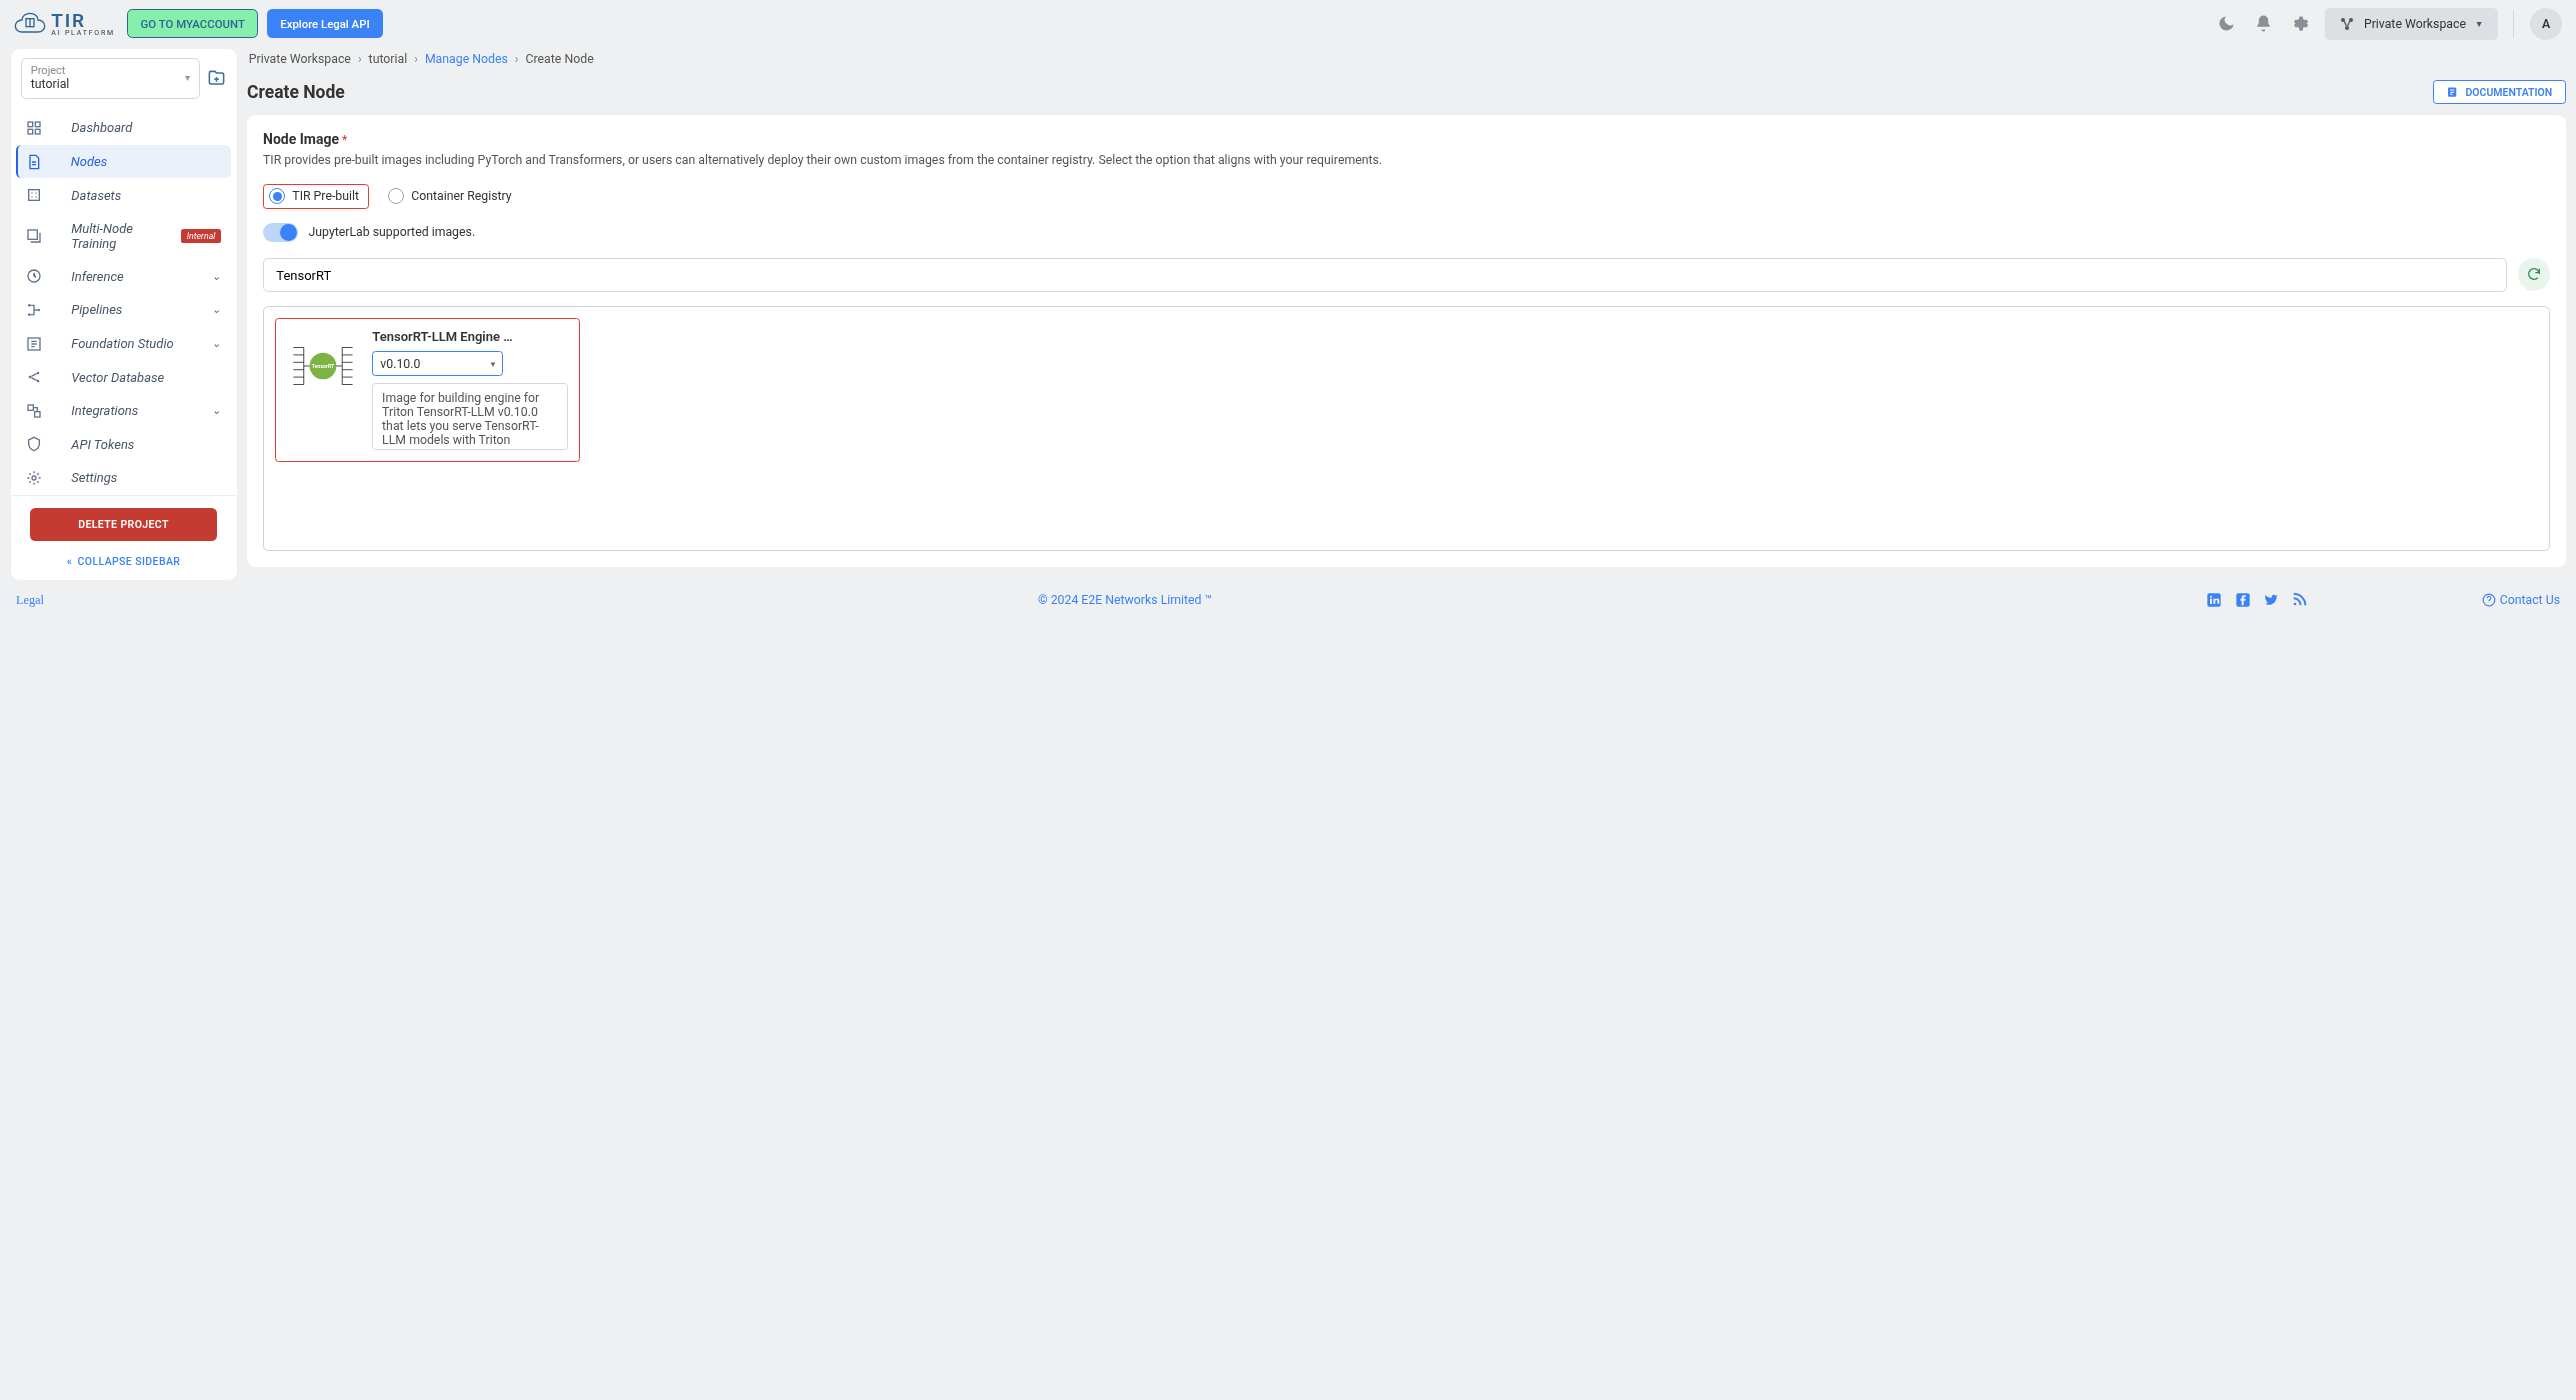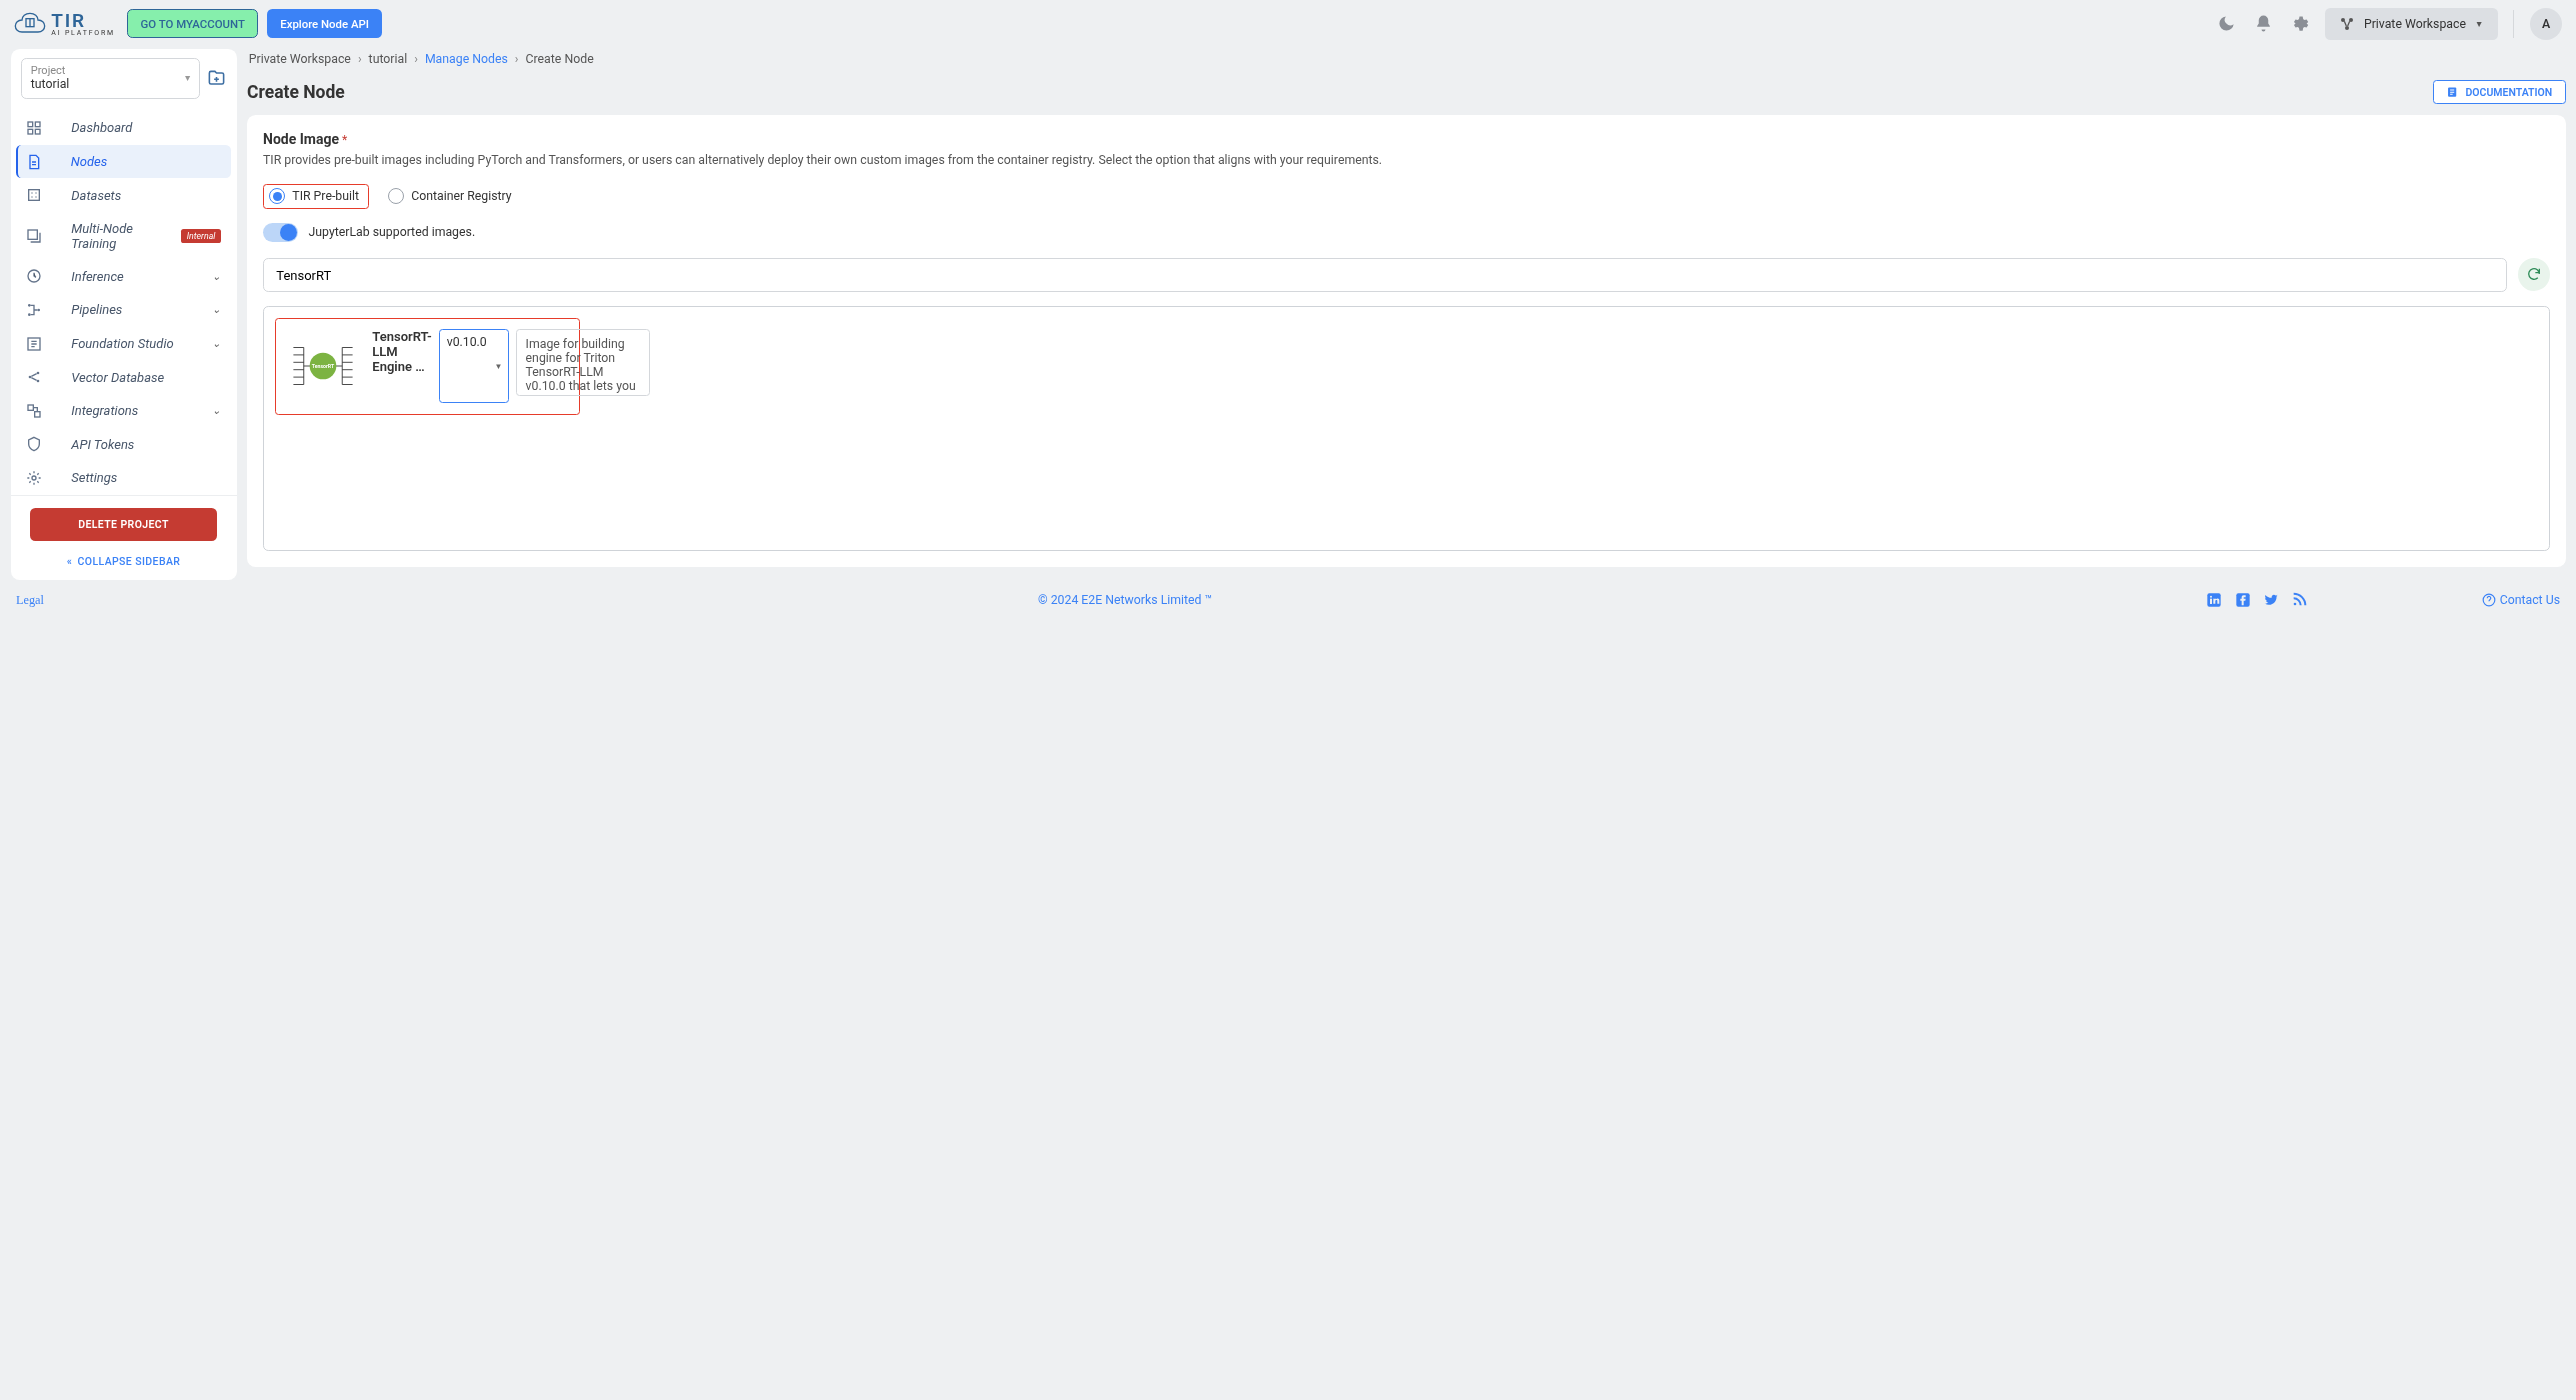"Explore Node API" button.btn { text: Node -> Legal }
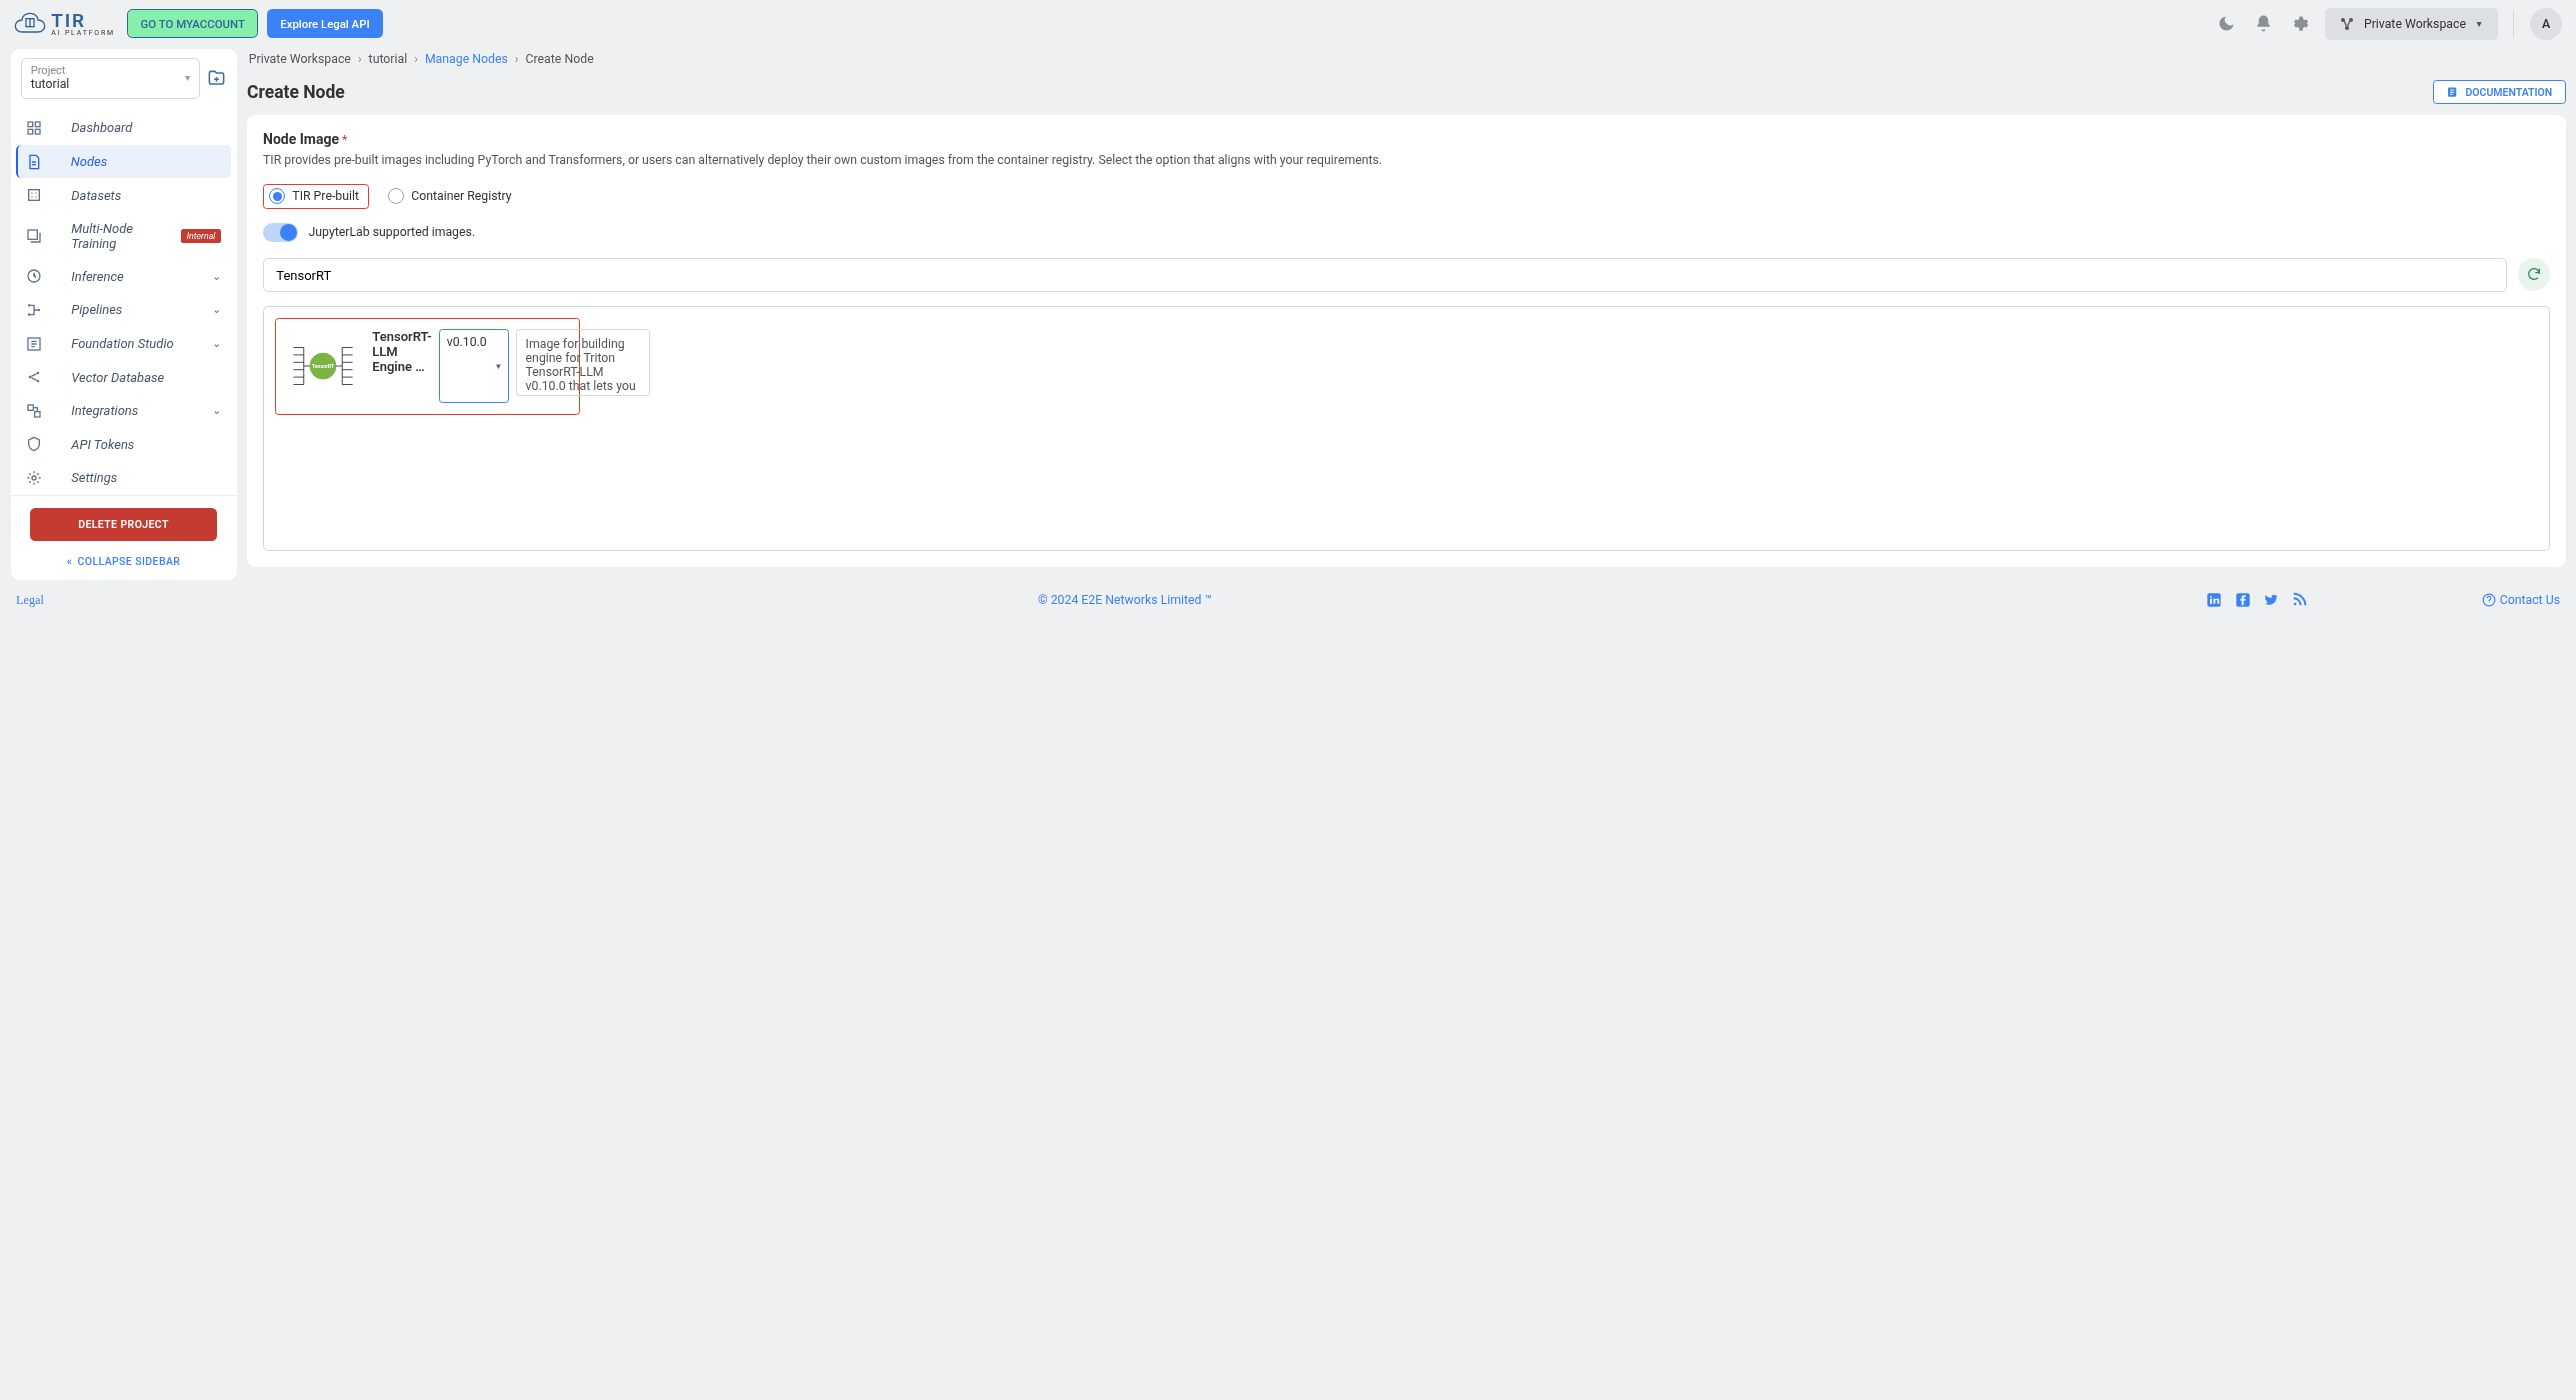"TensorRT-LLM Engine …" .img-right { flex-direction: row -> column }
